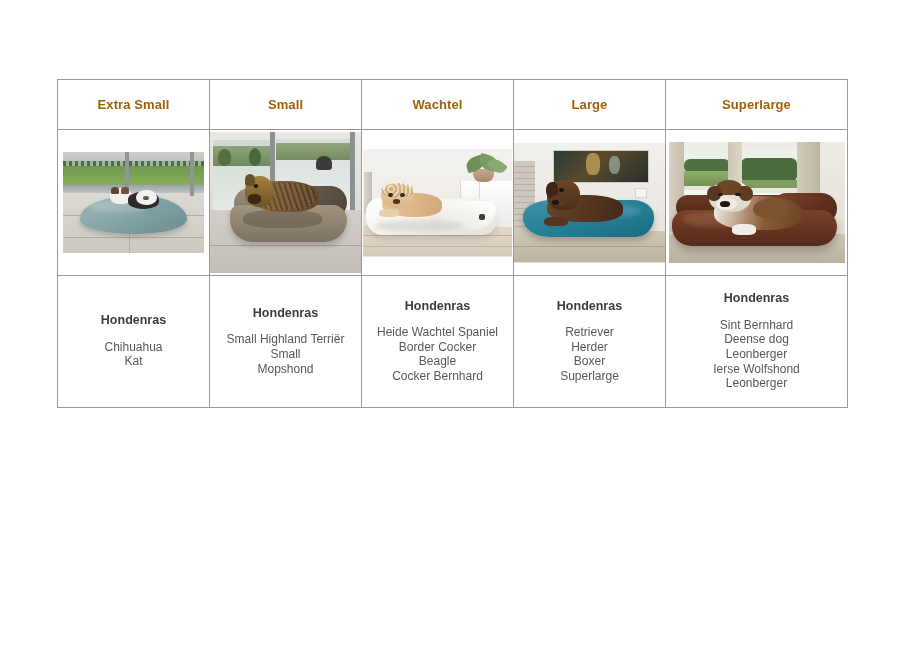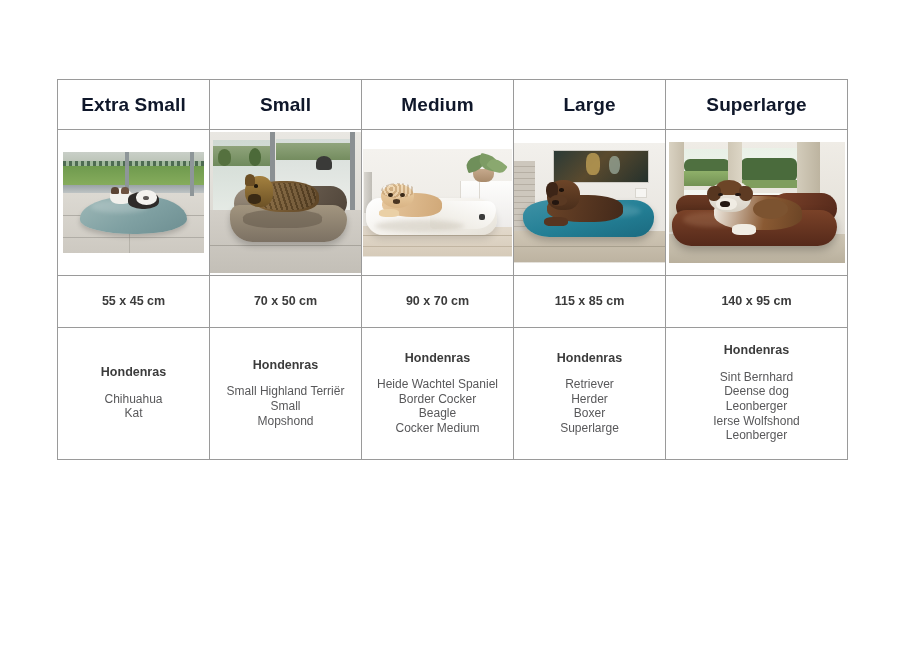"Extra Small" .hdr-label { color: #0f172a -> #a16207; font-size: 19px -> 13px }
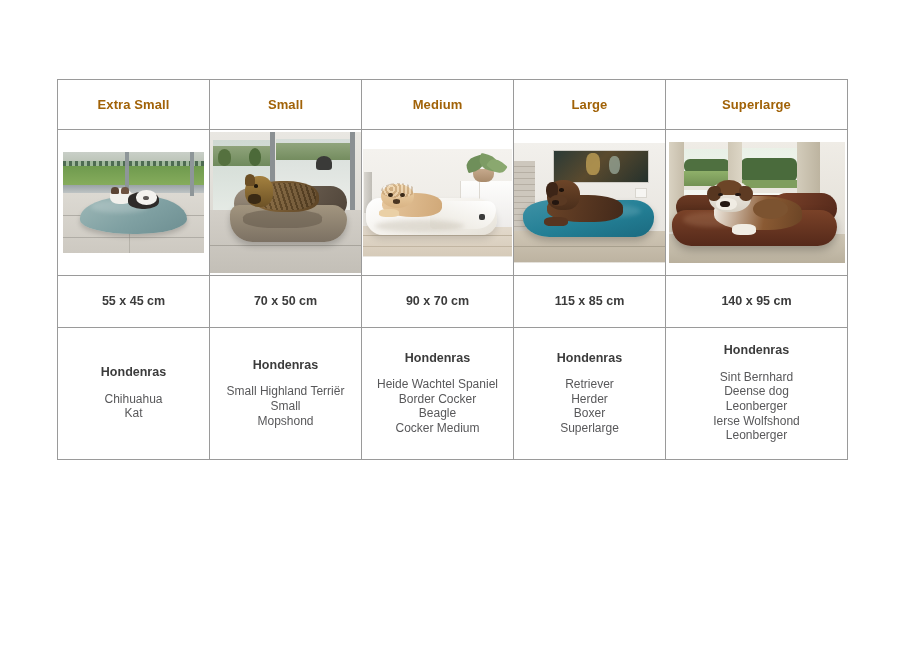"Medium" div.hdr-label { text: Medium -> Wachtel }
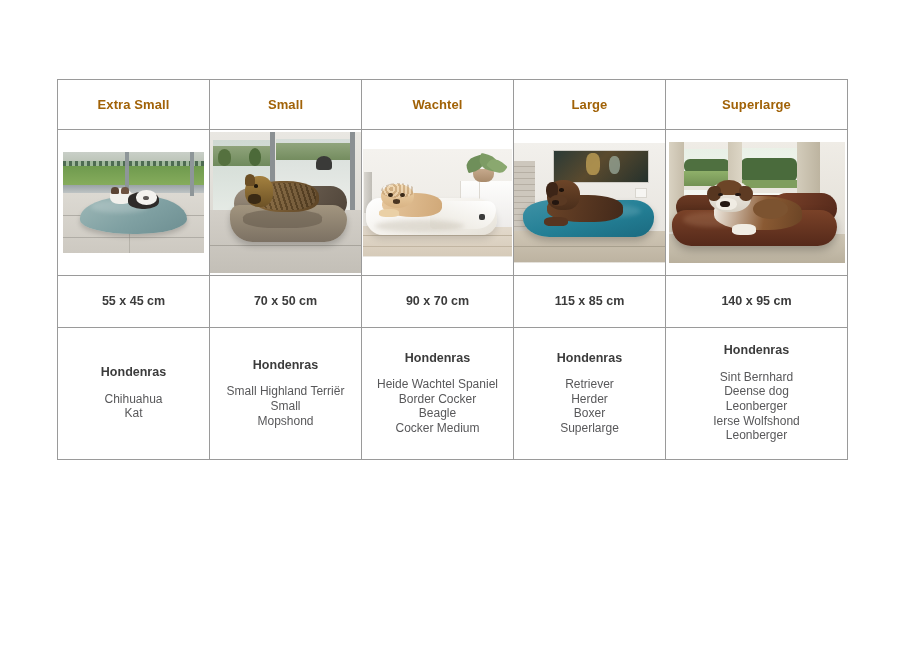"55 x 45 cm" tr { html: <tr> <td> <div>55 x 45 cm</div> </td> <td> <div>70 x 50 cm</div> </td> <td> <div>90 x 70 cm</div> </td> <td> <div>115 x 85 cm</div> </td> <td> <div>140 x 95 cm</div> </td> </tr> -> none }
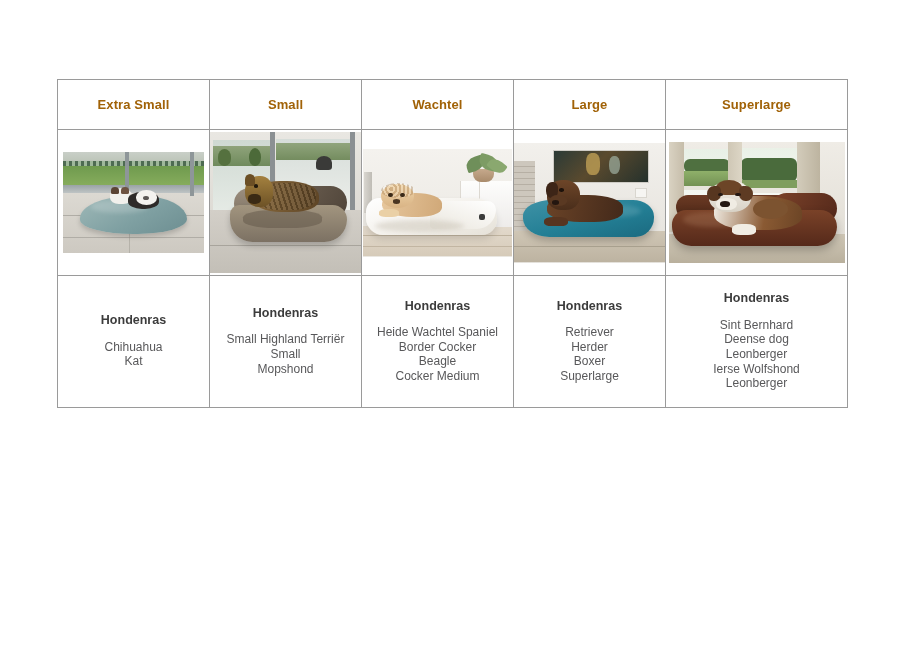"Cocker Medium" li { text: Medium -> Bernhard }
